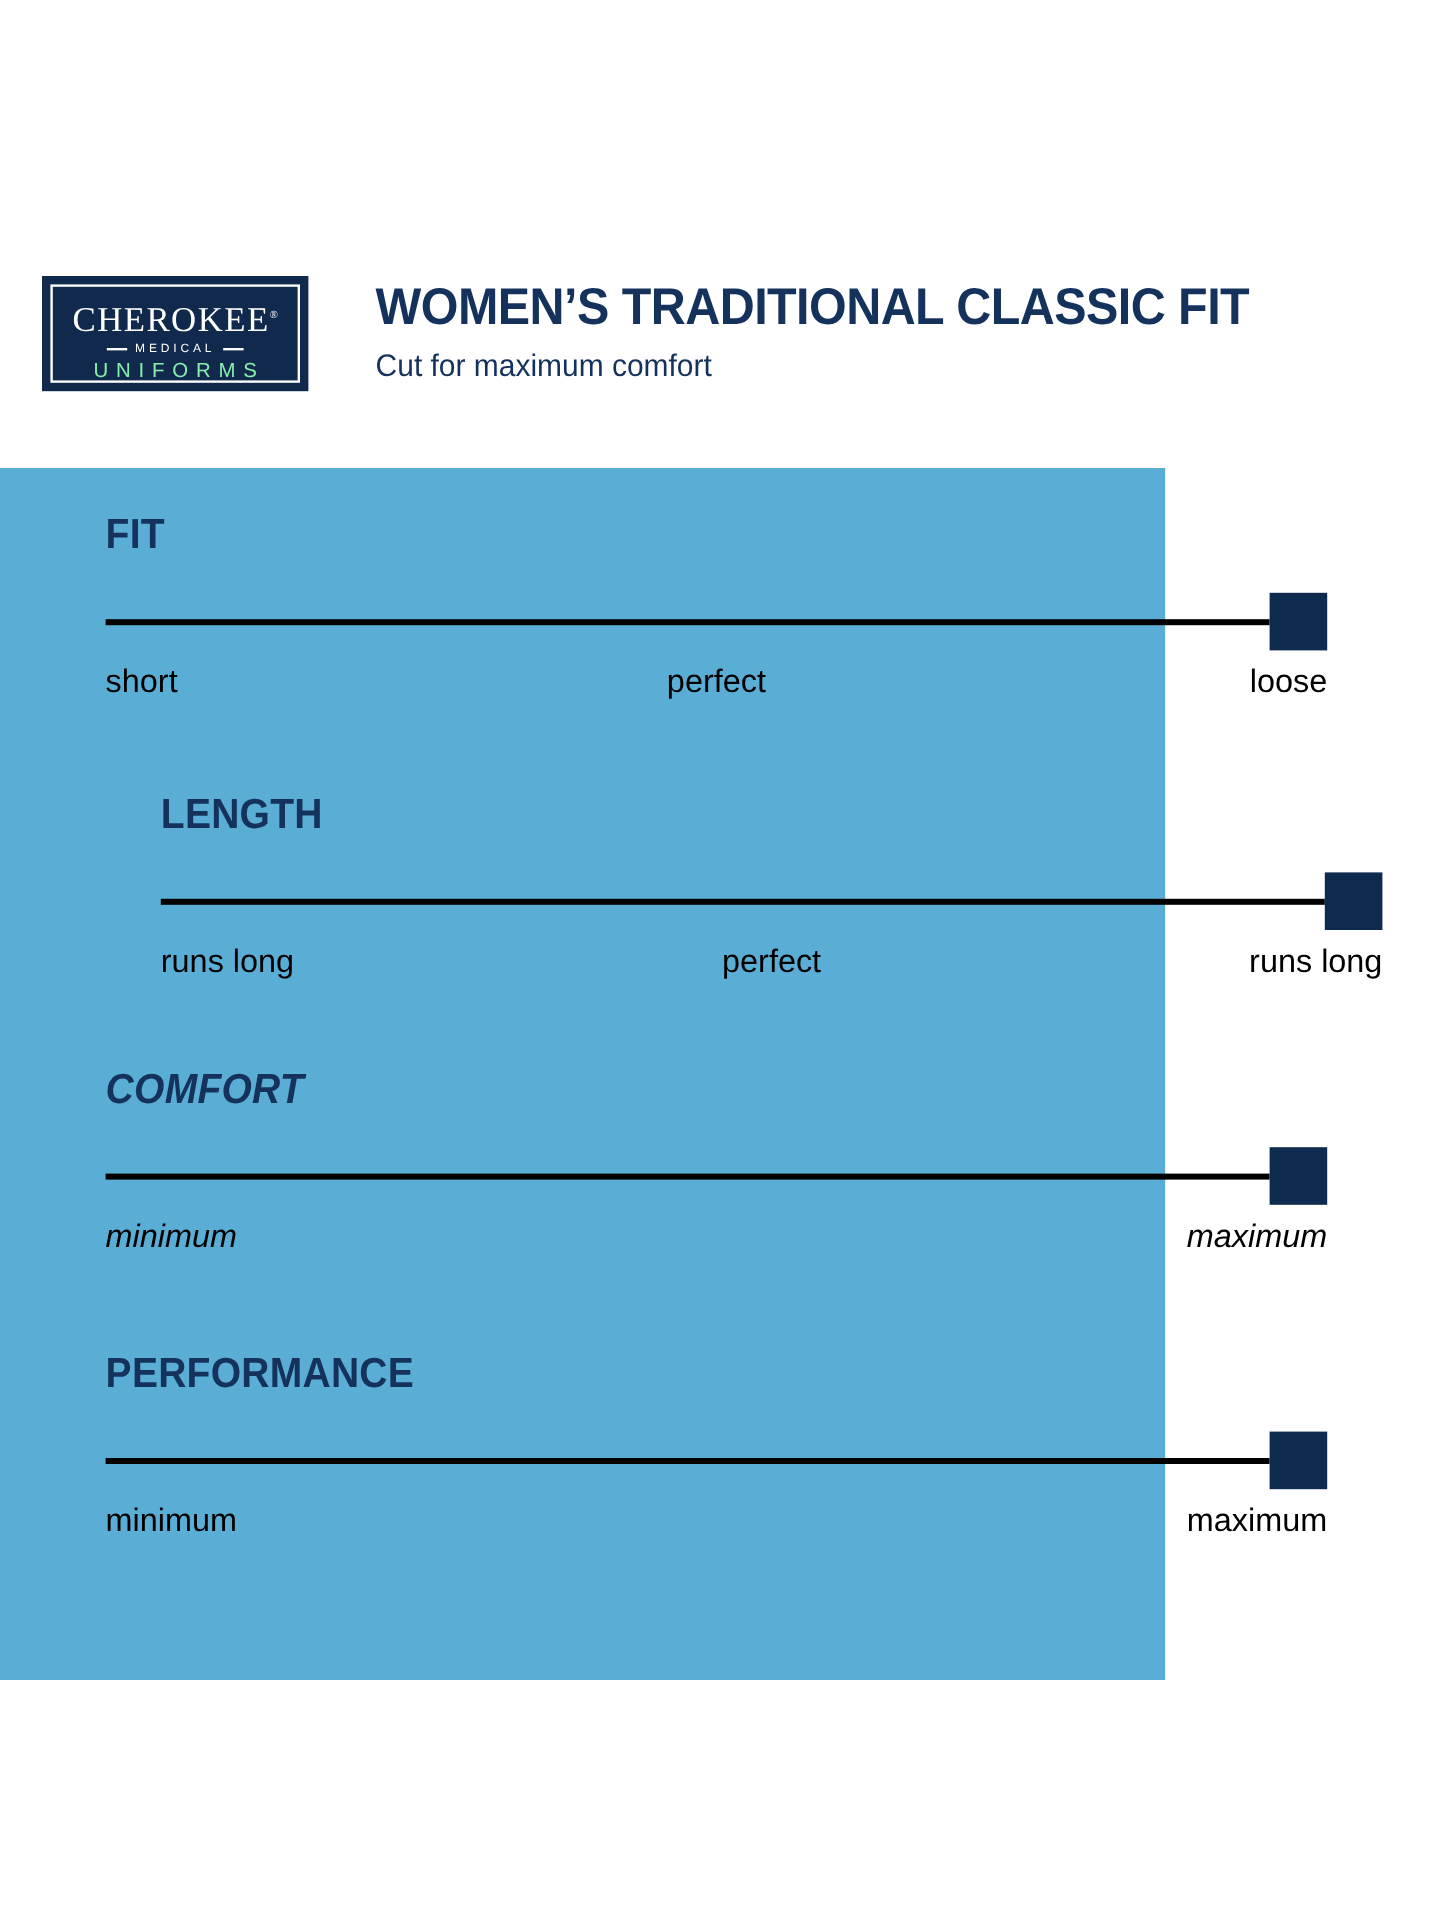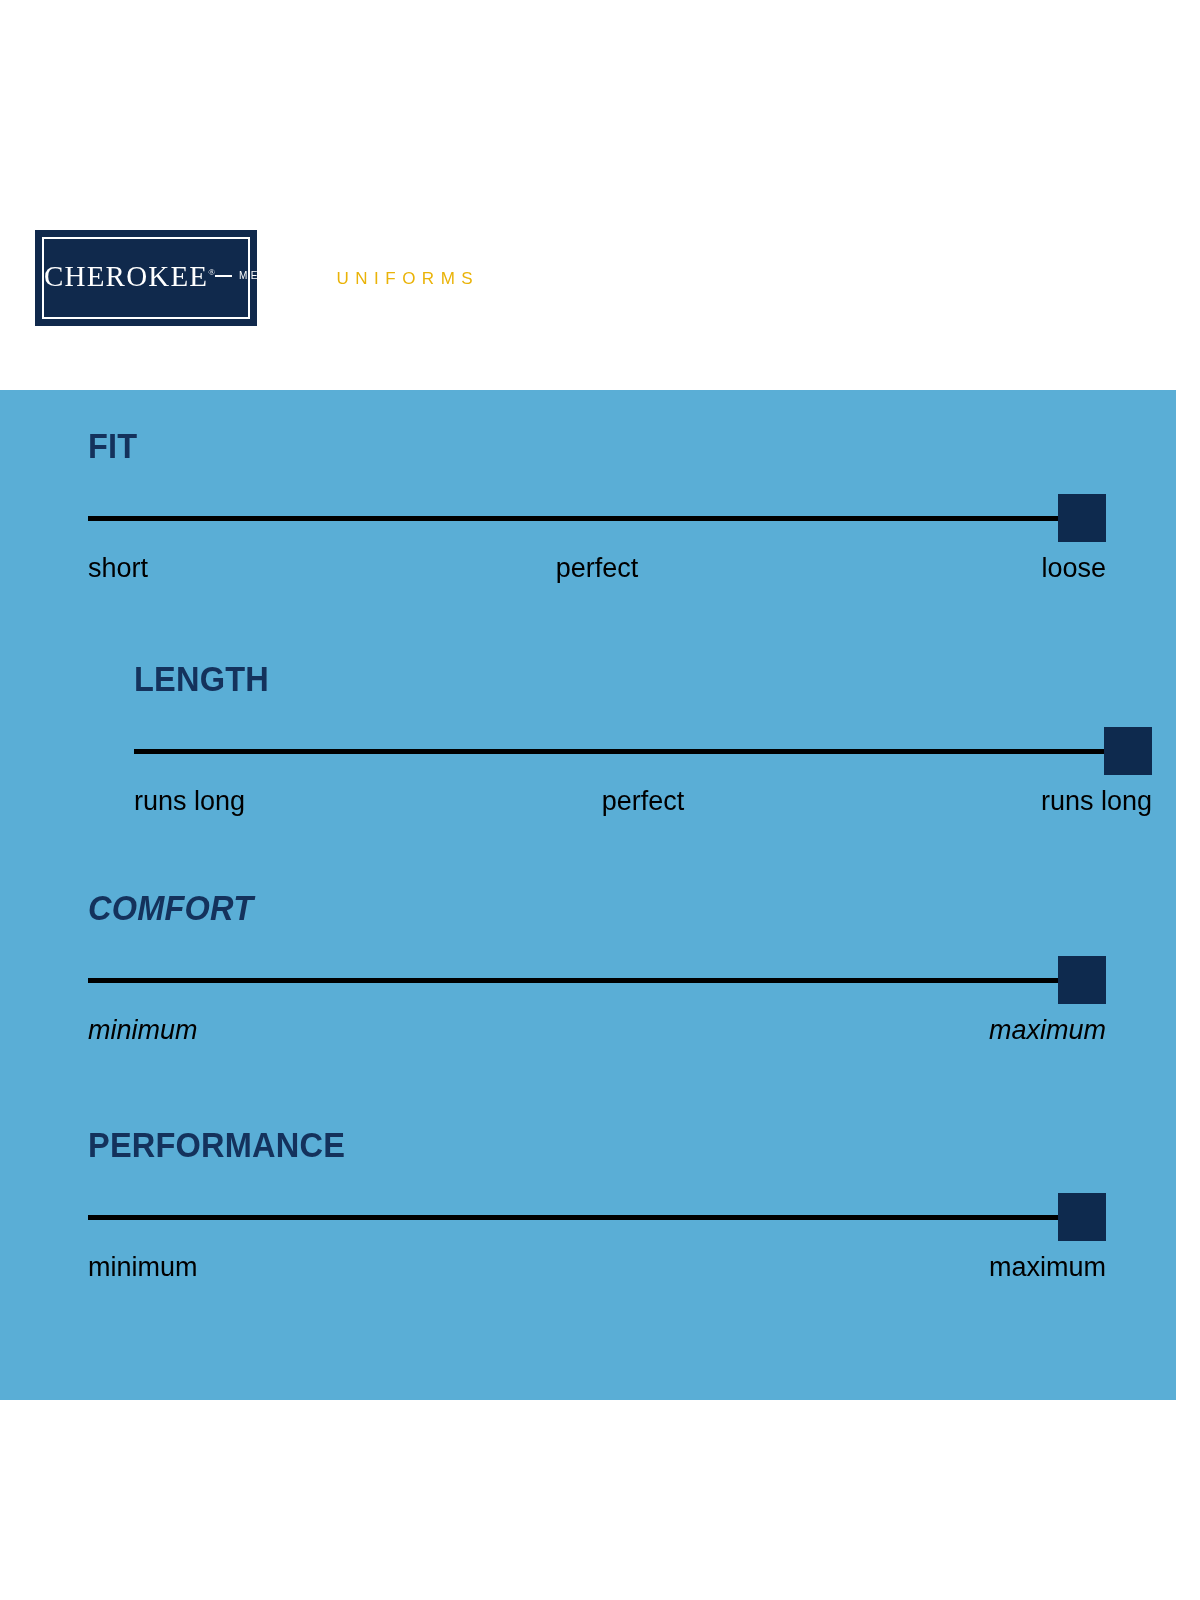"CHEROKEE®" .logo-inner { flex-direction: row -> column; justify-content: space-between -> flex-end }
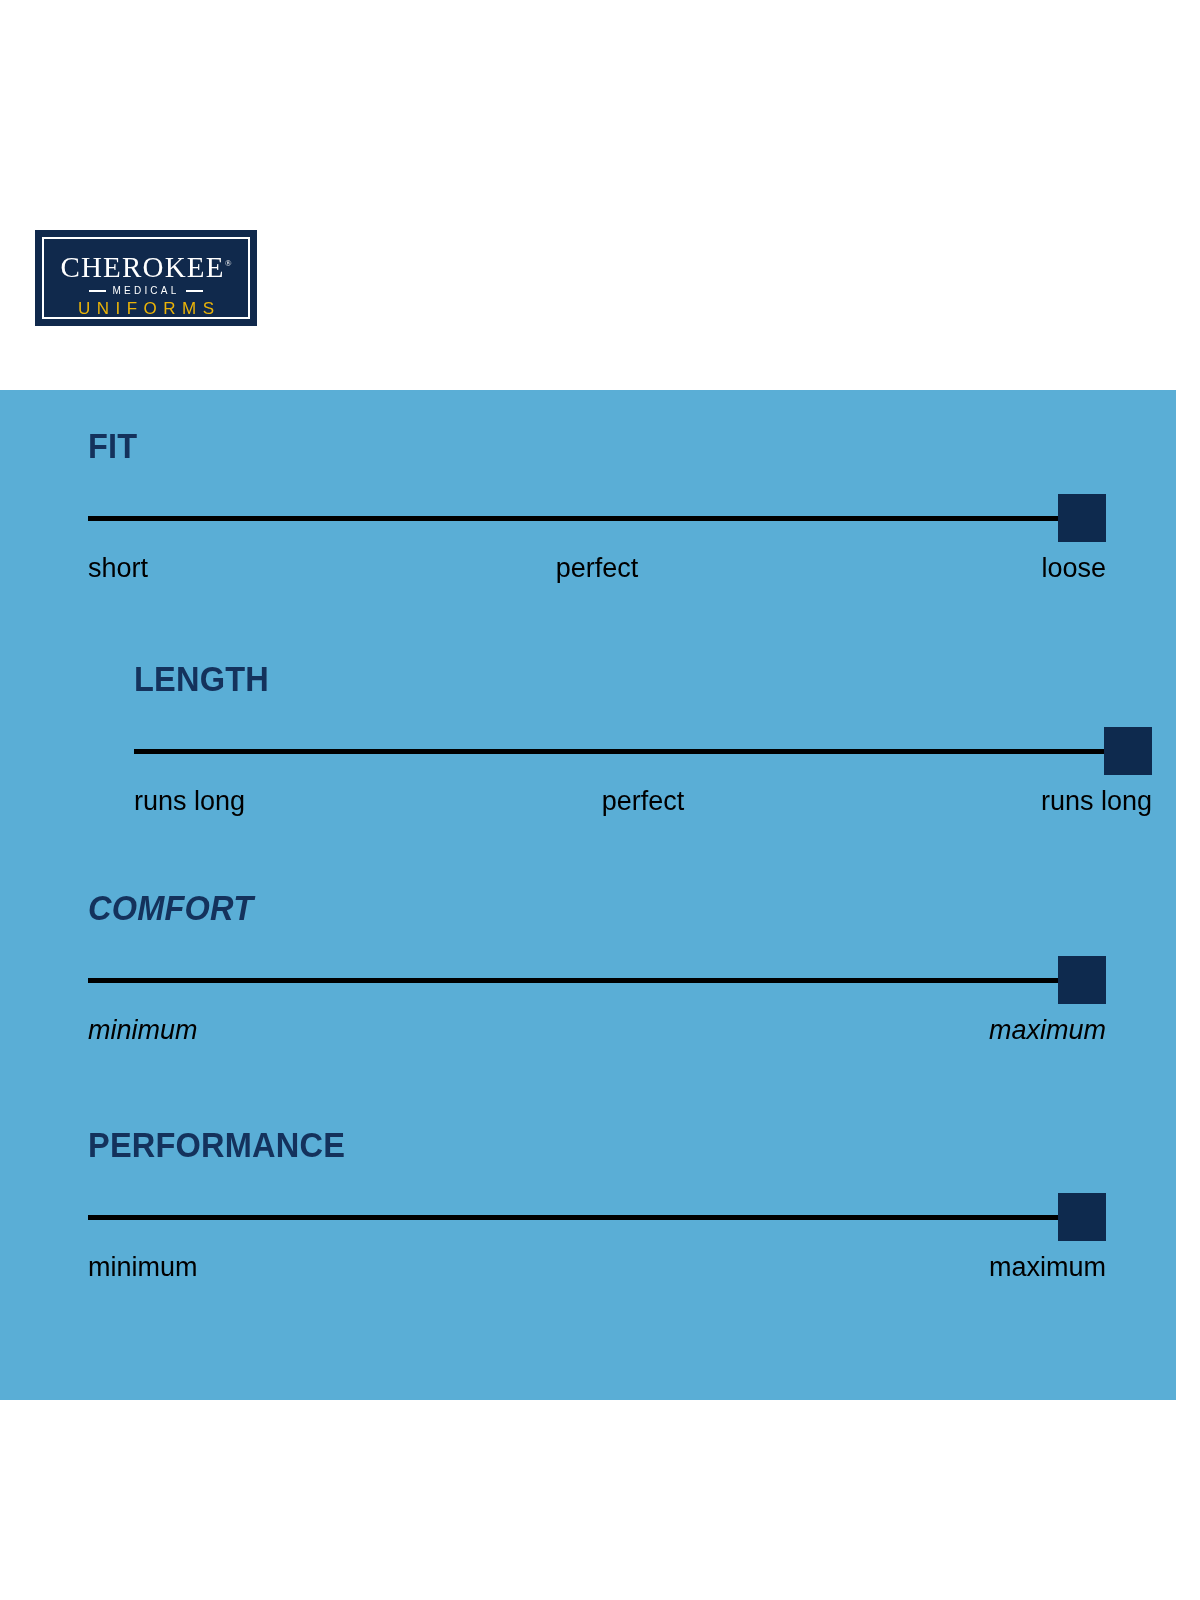"WOMEN’S TRADITIONAL CLASSIC FIT" div.header-text { html: none -> <div> <h1>WOMEN’S TRADITIONAL CLASSIC FIT</h1> <p>Cut for maximum comfort</p> </div> }
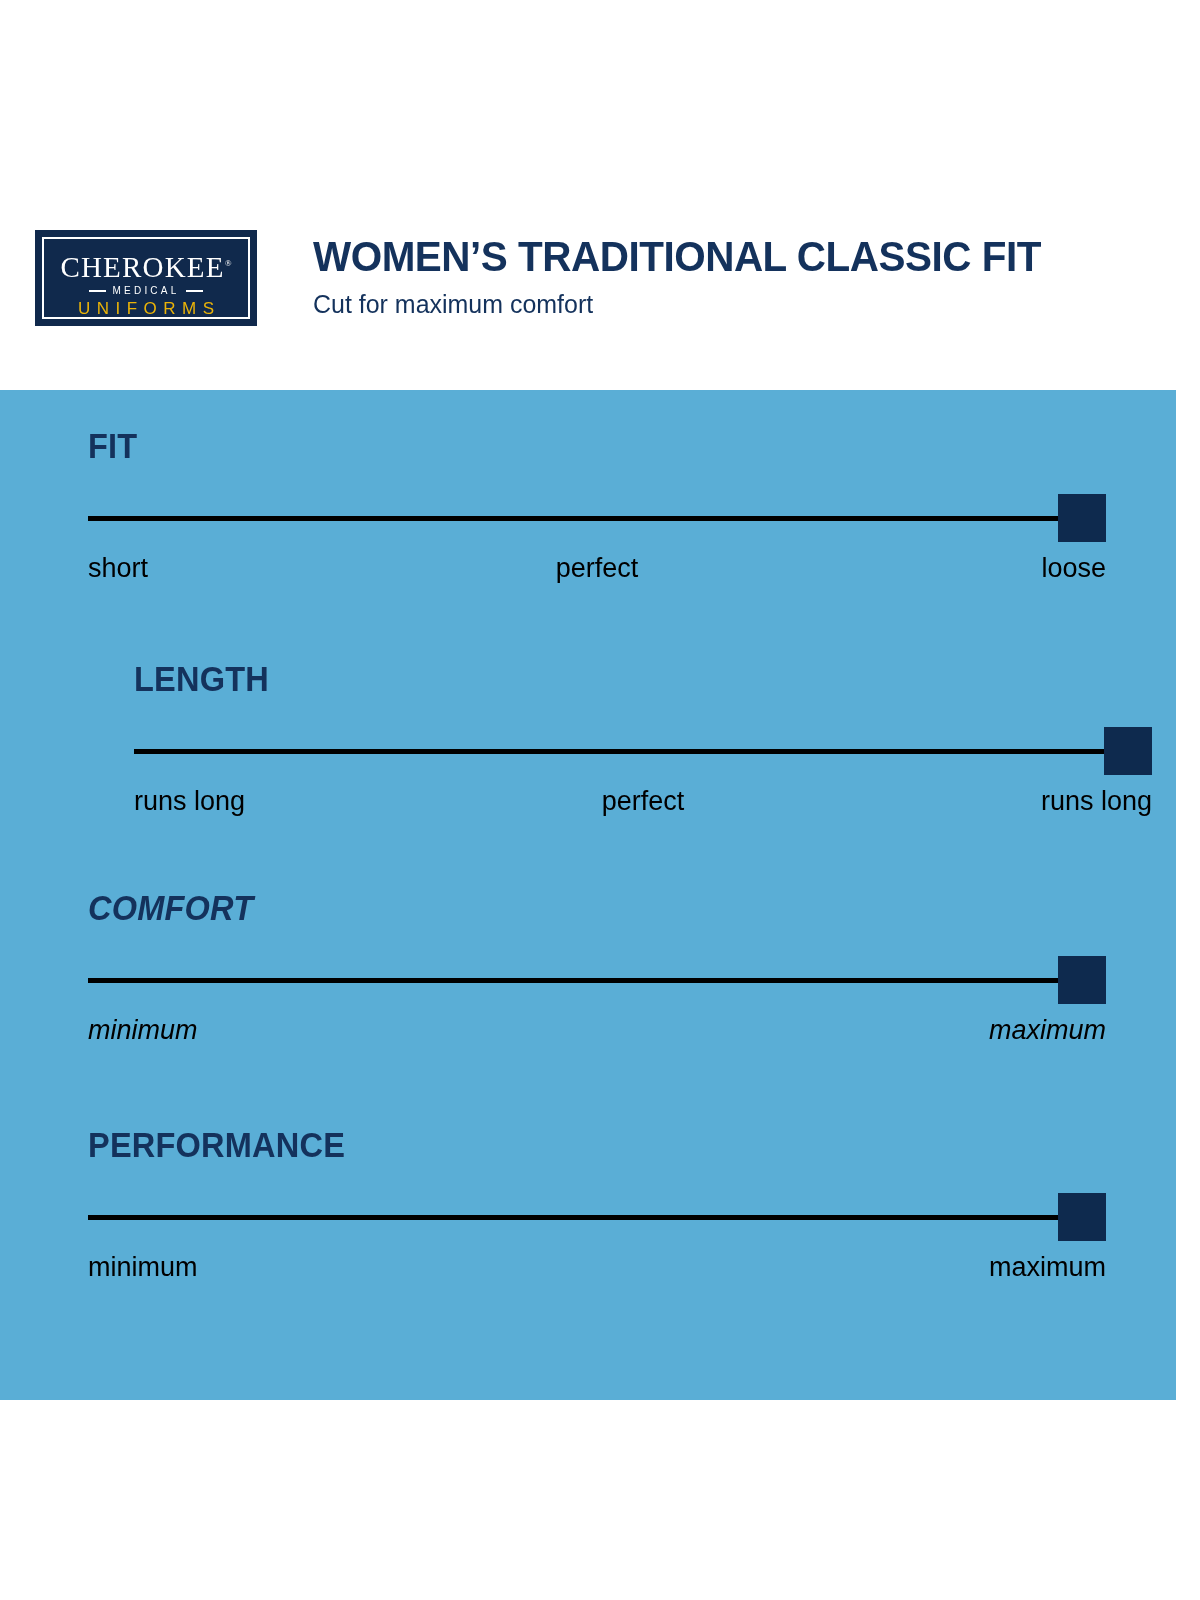"UNIFORMS" .logo-uniforms { color: #eab308 -> #86efac }
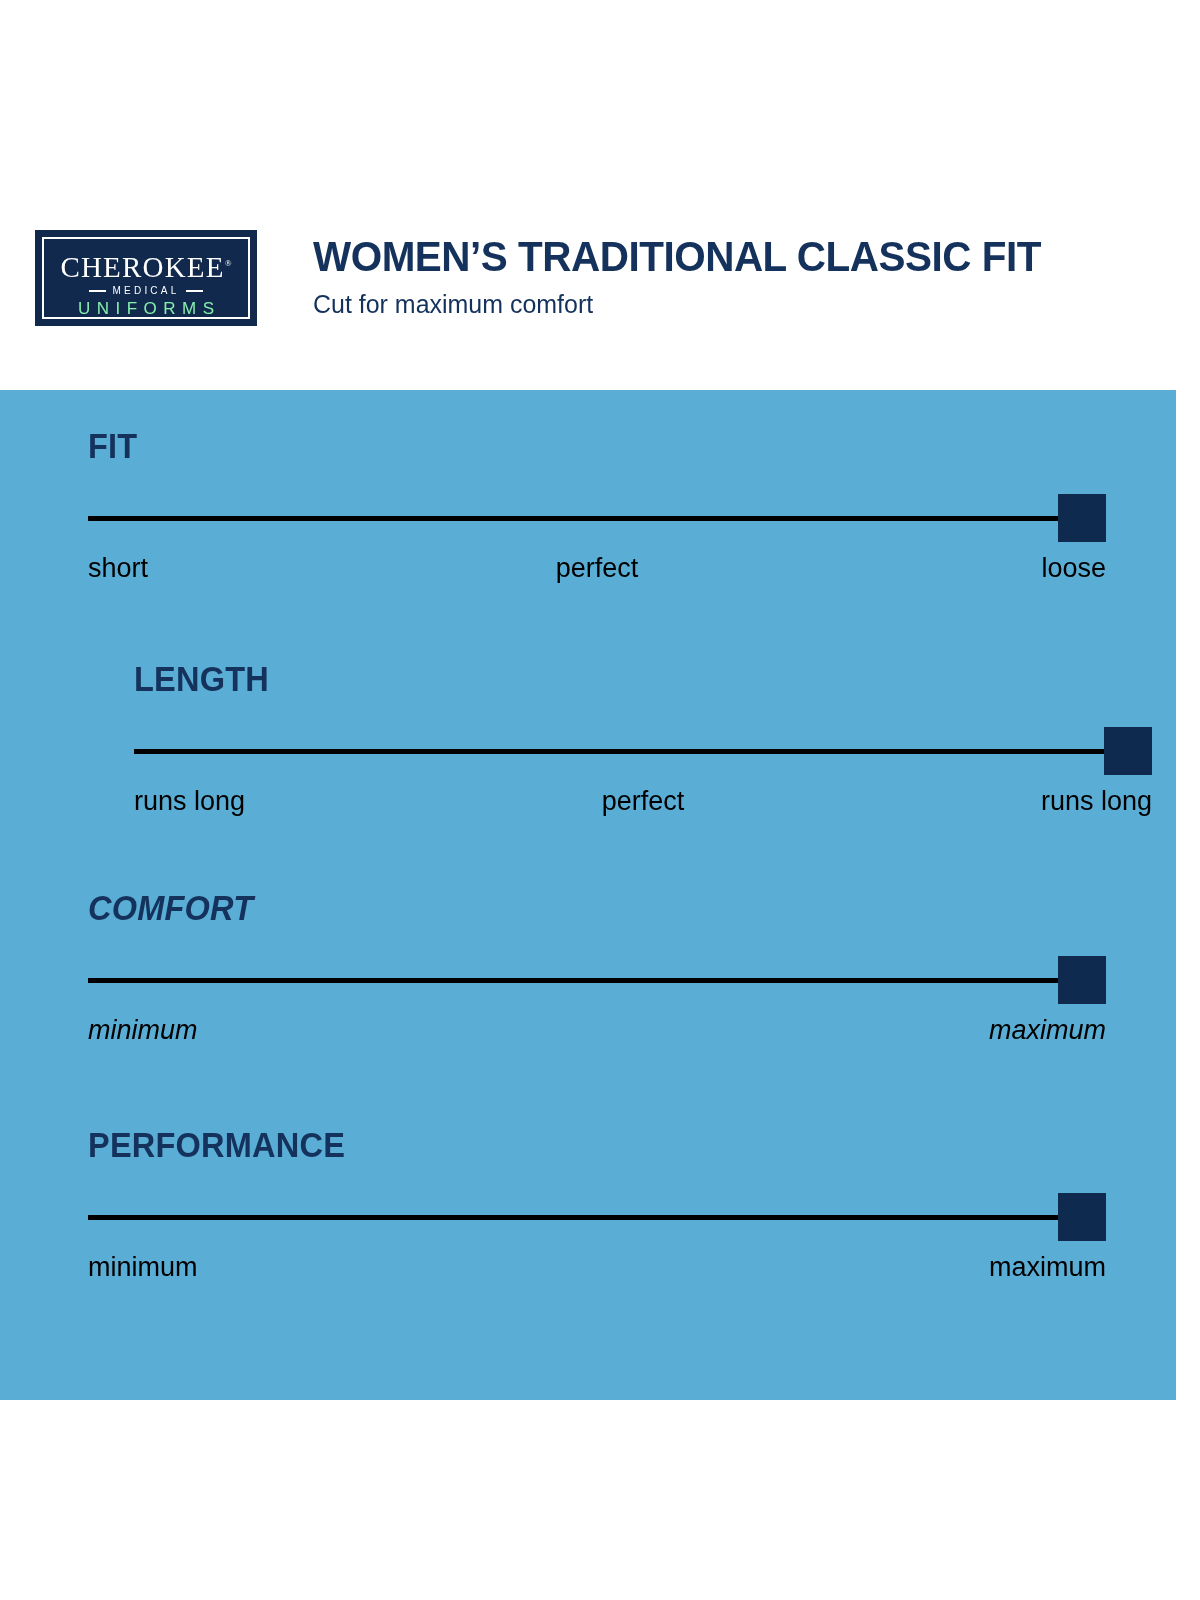"FIT" .panel { width: 1176px -> 971px }
